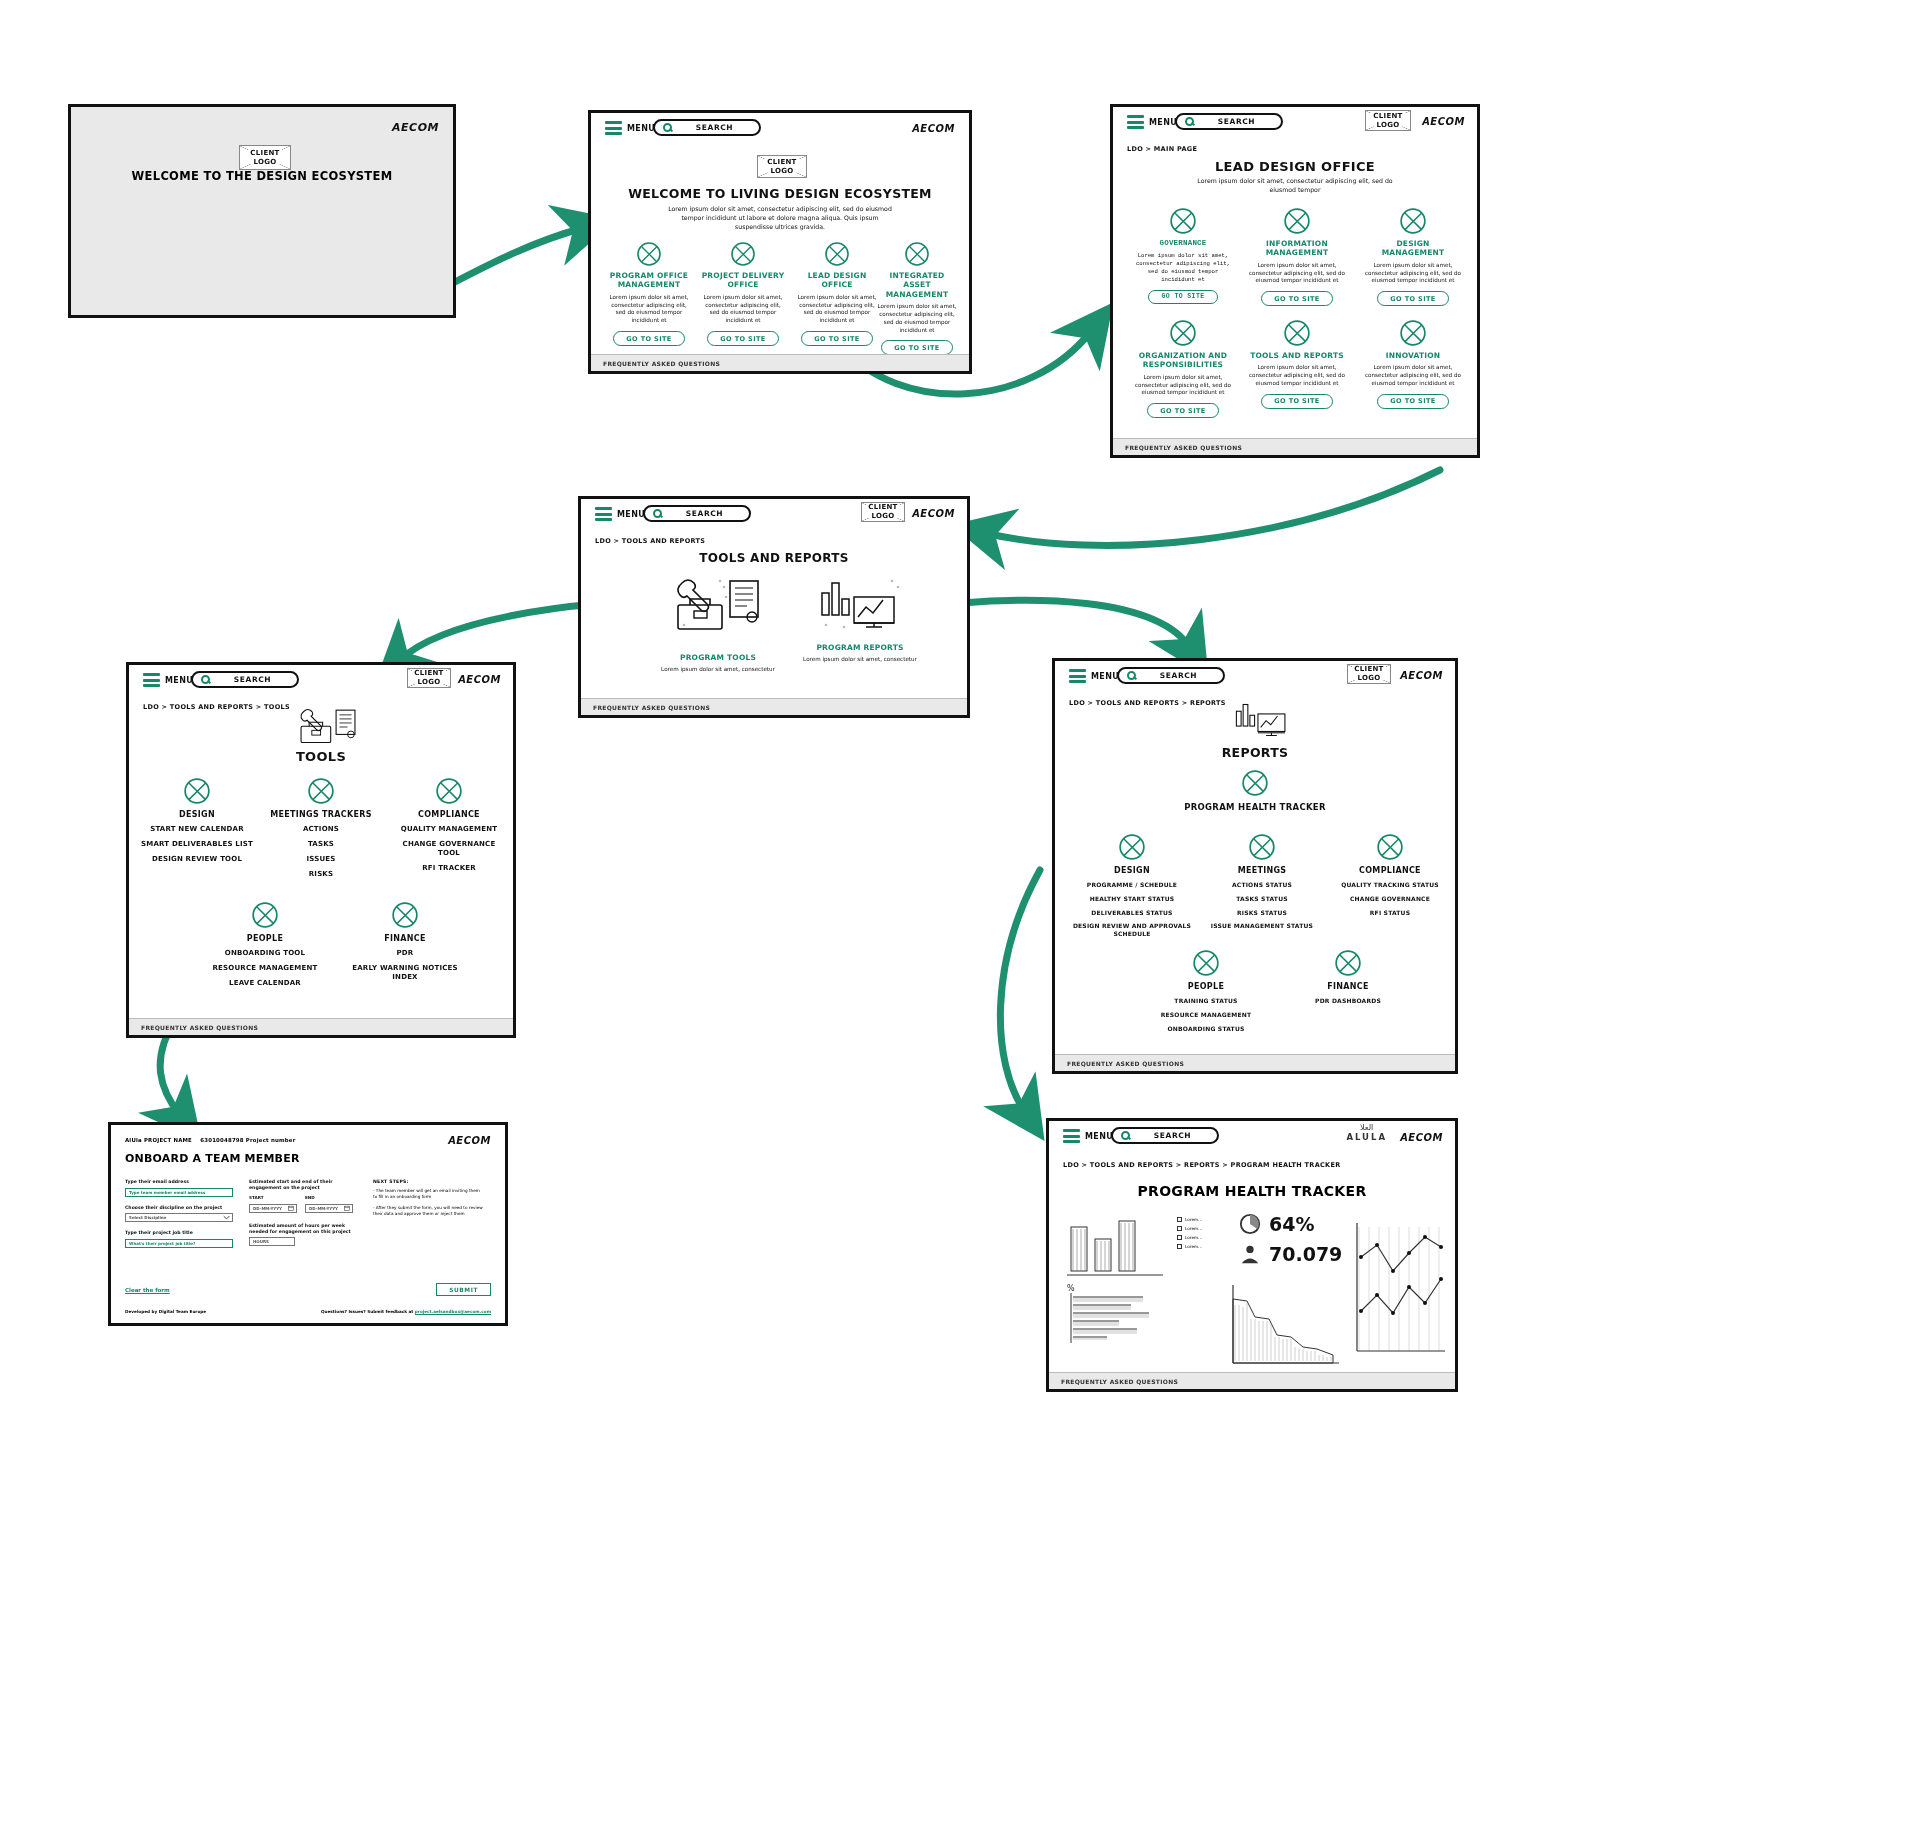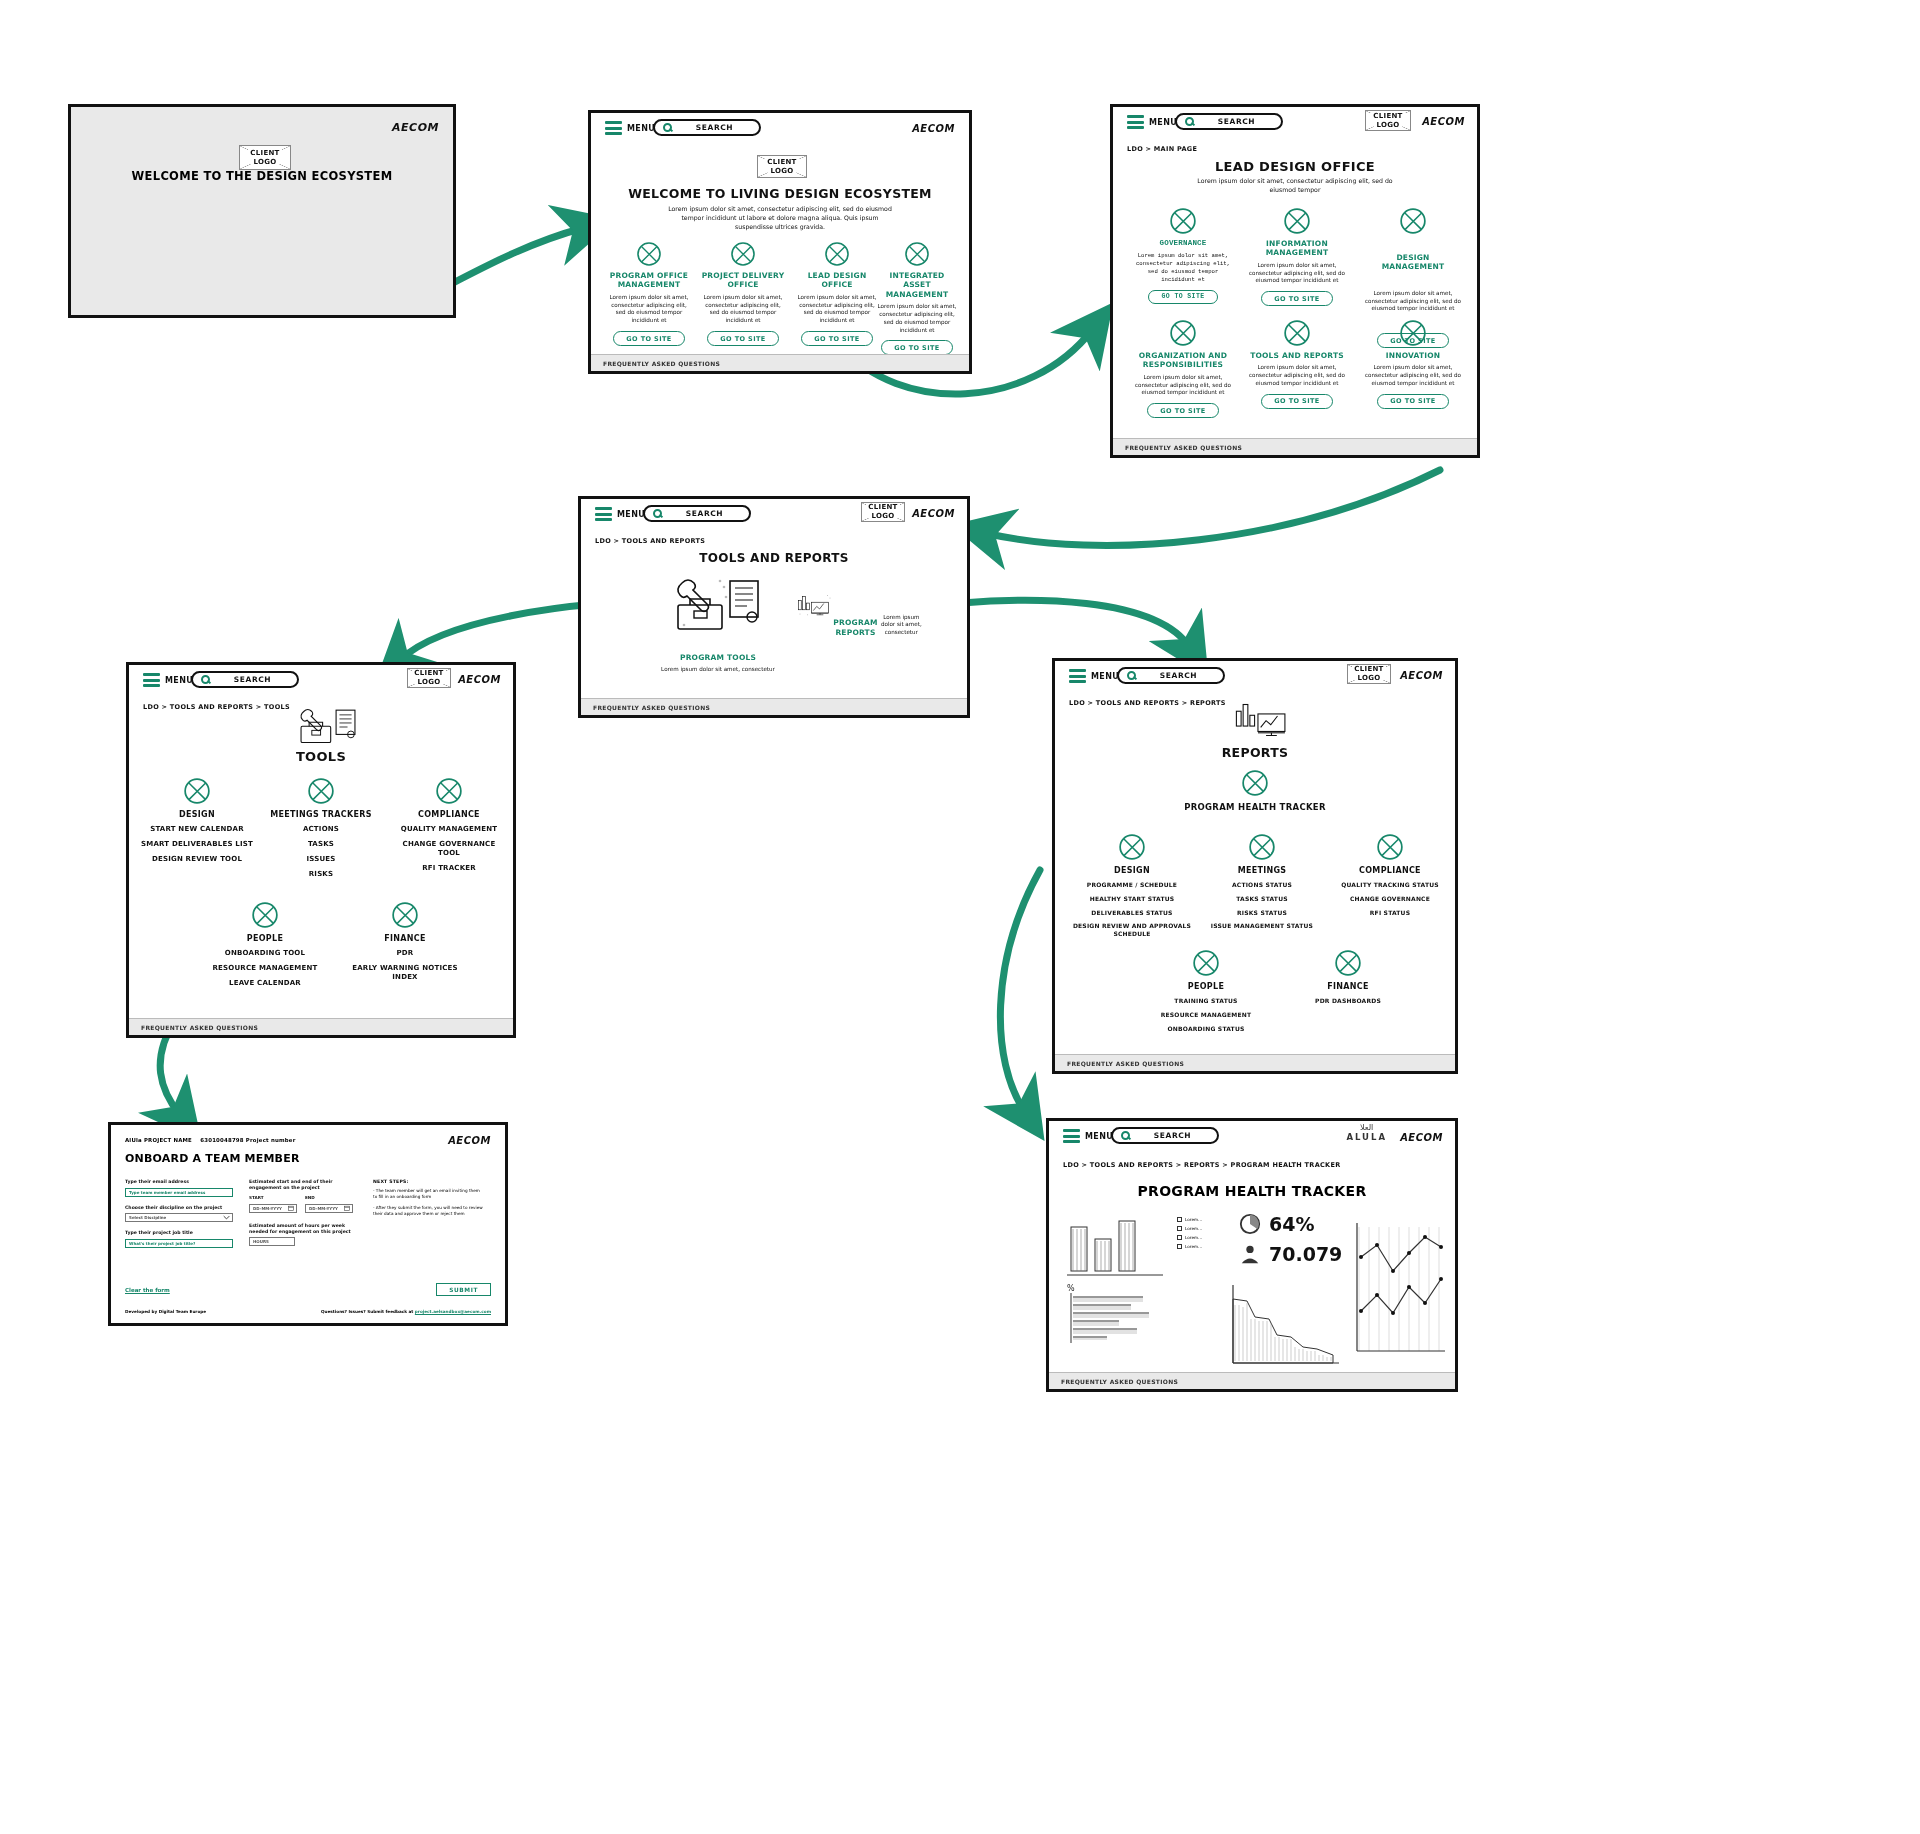"DESIGN MANAGEMENT" div.tile { gap: 14px -> none }
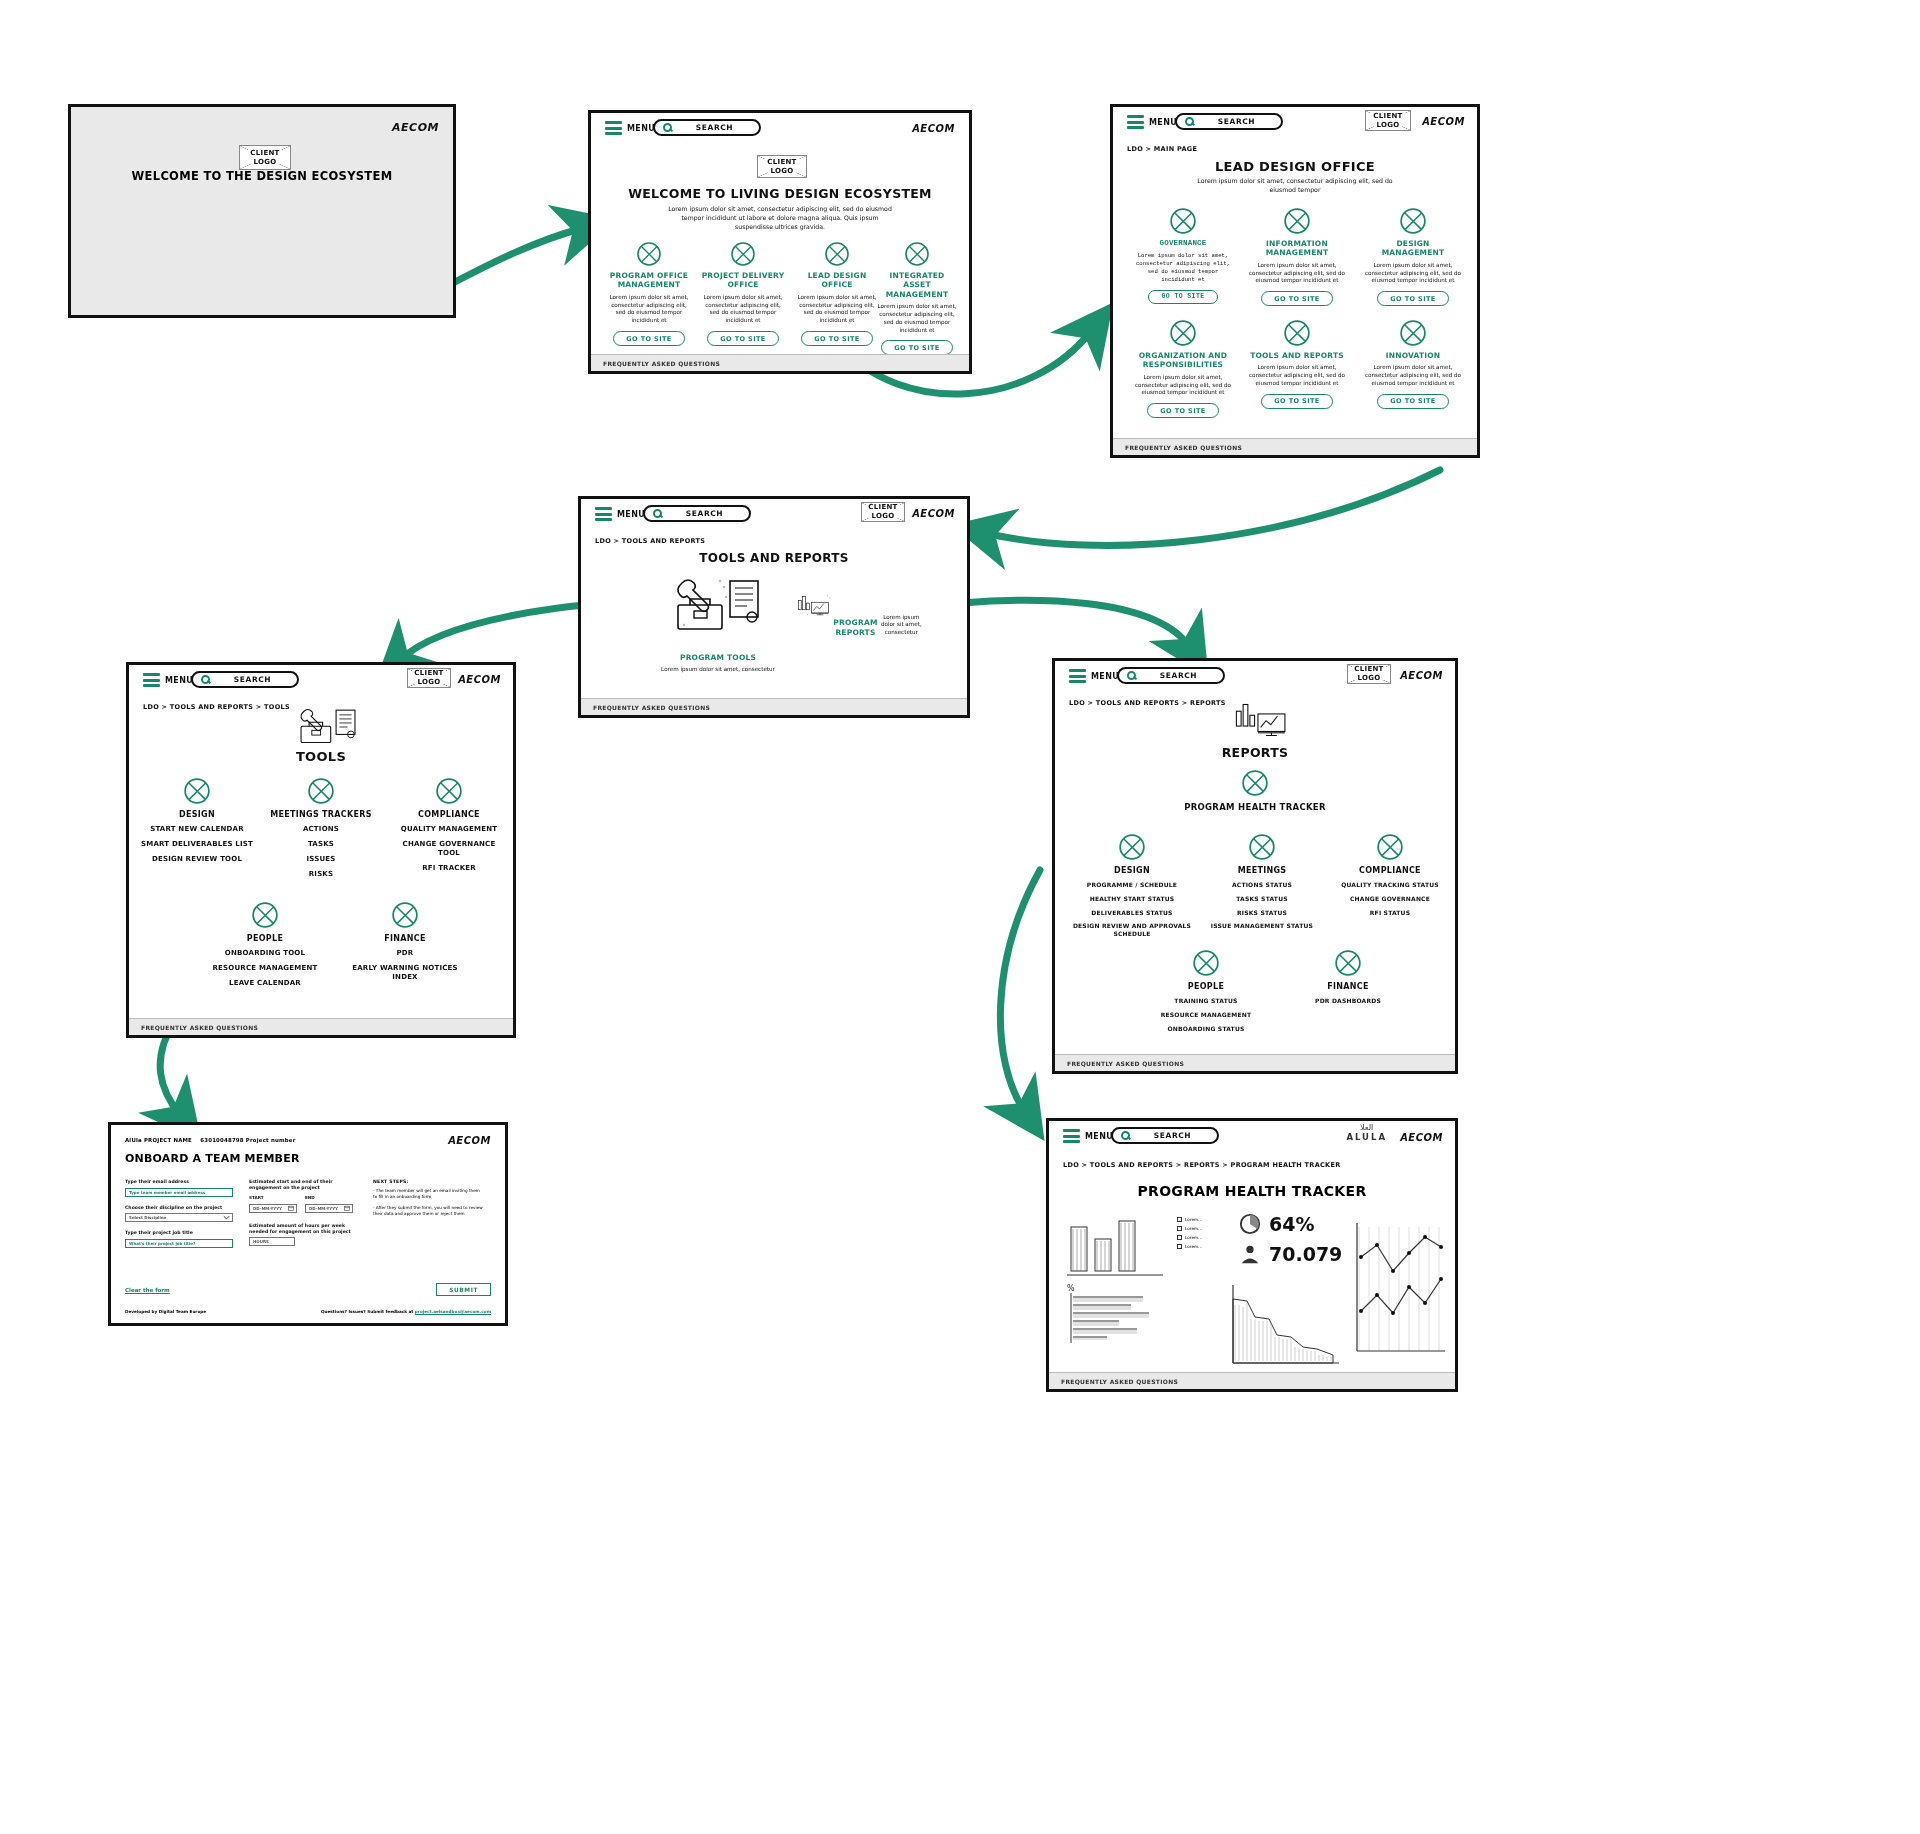"PROGRAM REPORTS" div { align-items: flex-end -> center; flex-direction: row -> column }
